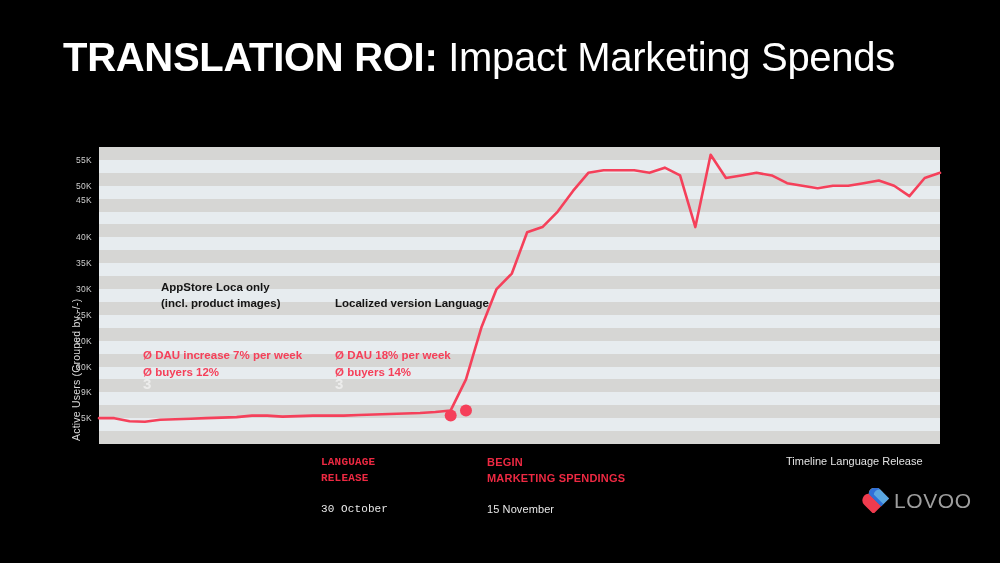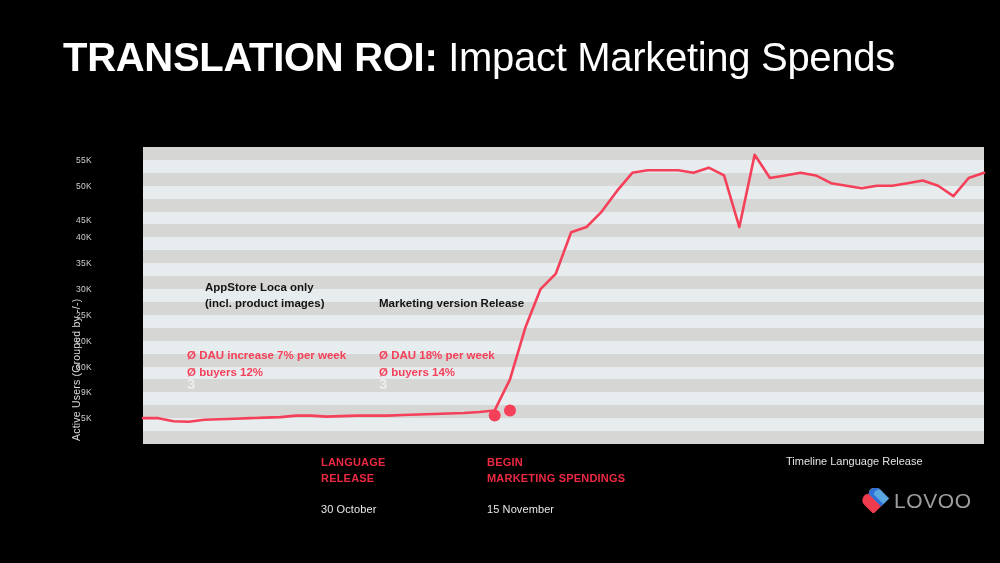"45K" div.y-tick { top: 73px -> 53px }
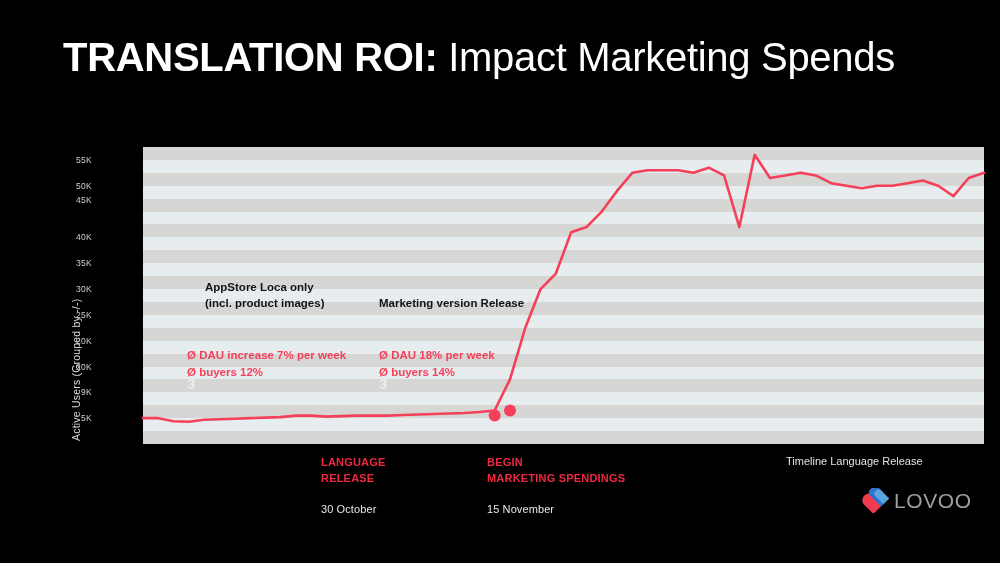"AppStore Loca only" #chart-area { margin-left: 44px -> none }
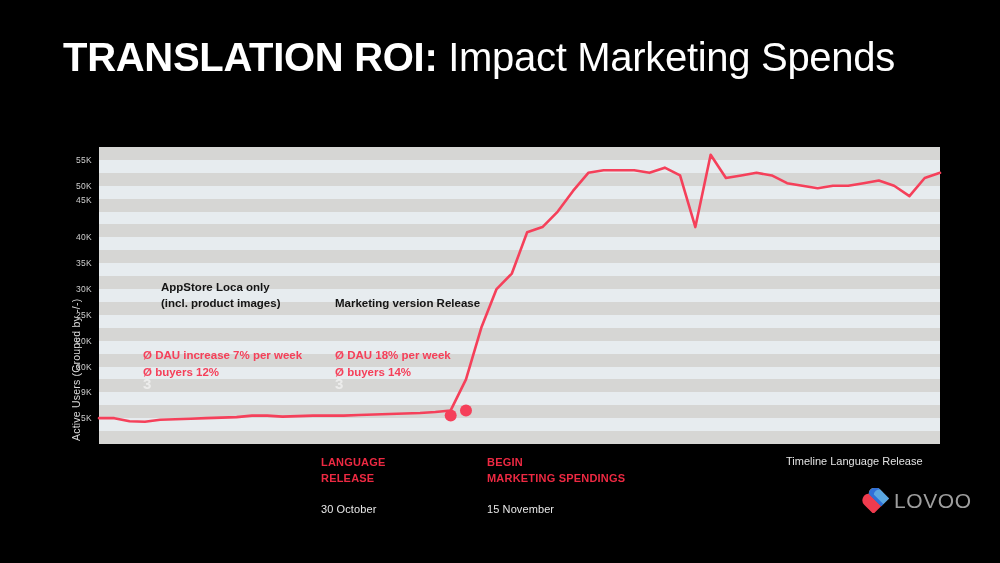"Marketing version Release" div { text: Marketing version Release -> Localized version Language }
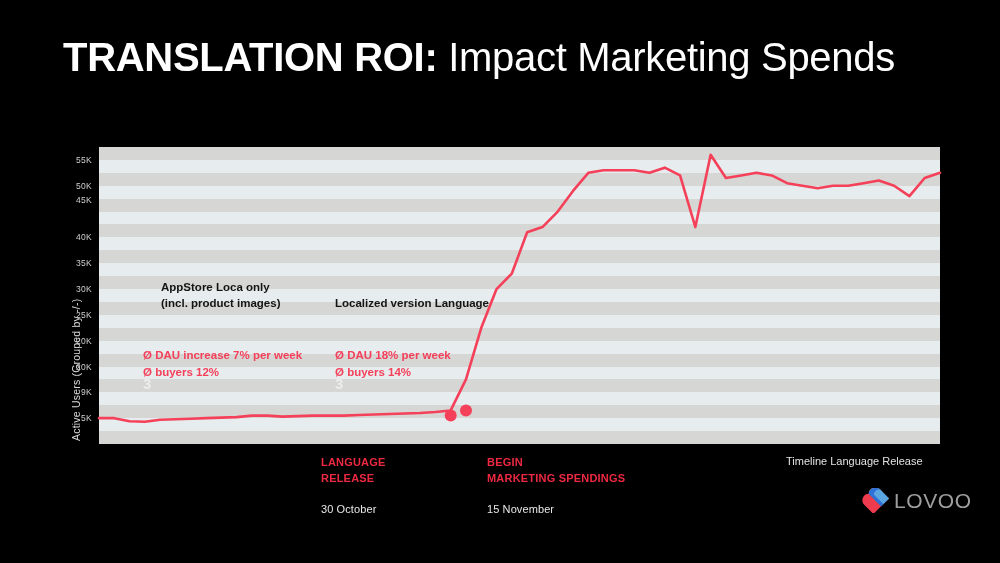"LANGUAGE" div.callout { font-family: none -> Liberation Mono, monospace }
